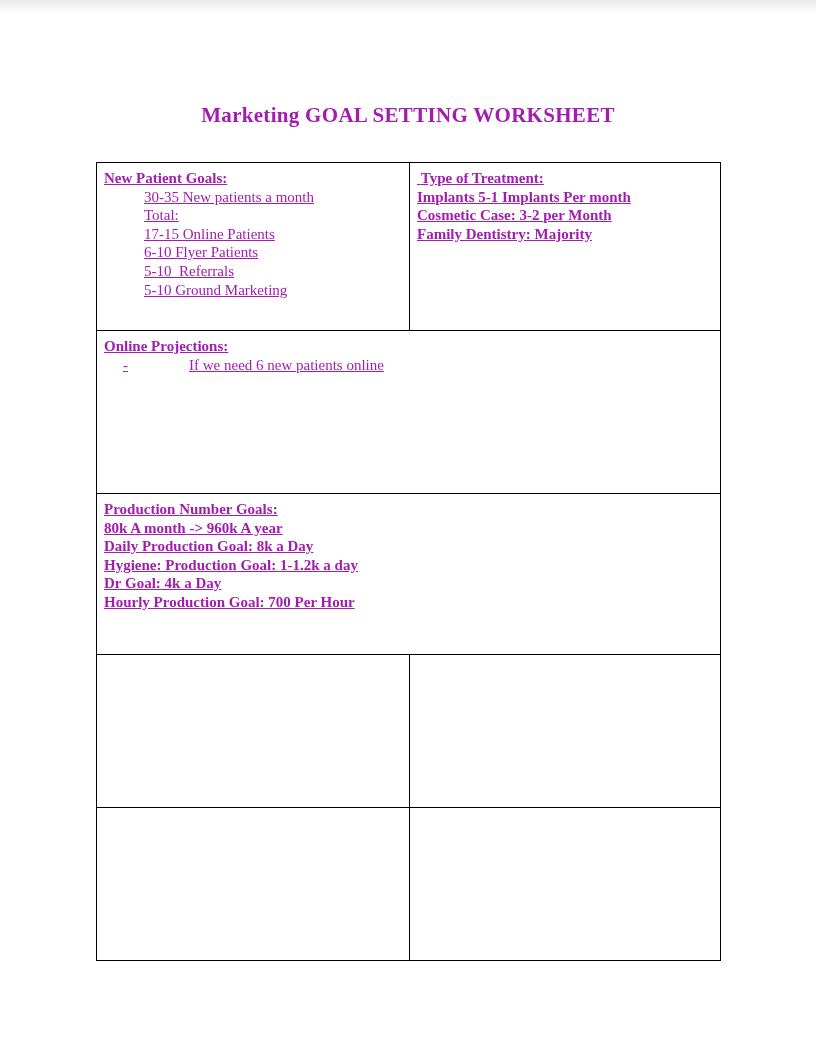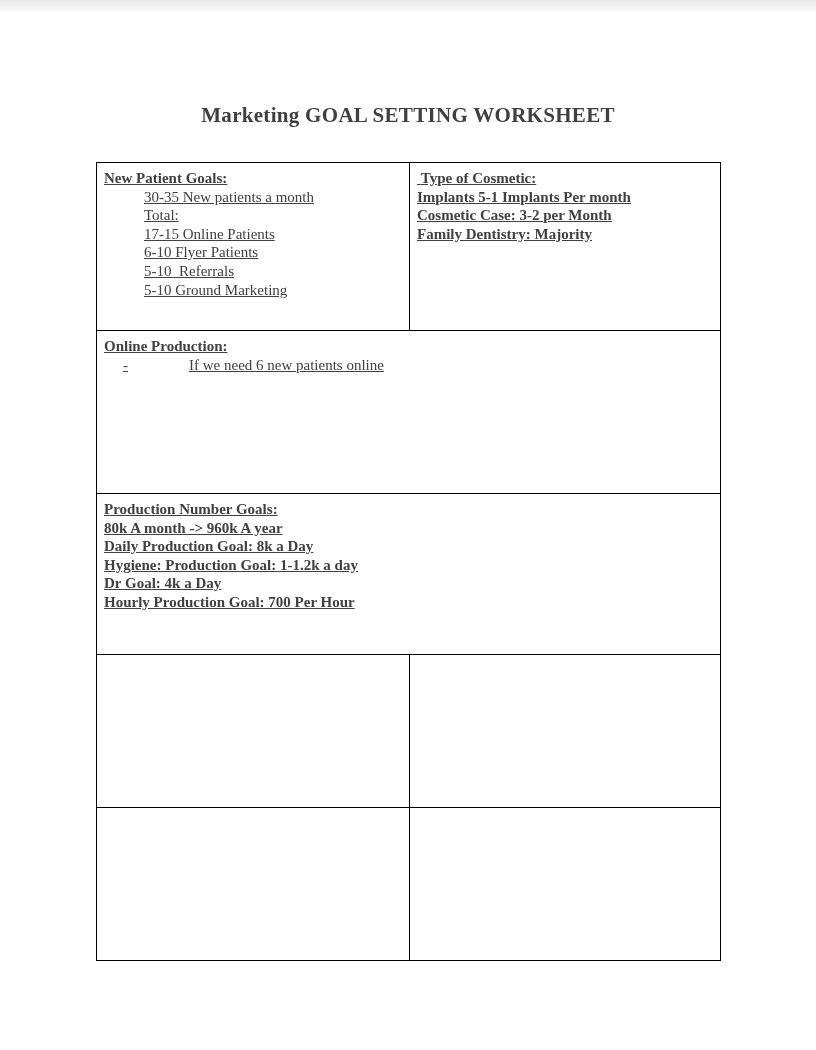"Marketing GOAL SETTING WORKSHEET" .page { color: #404040 -> #a21caf }
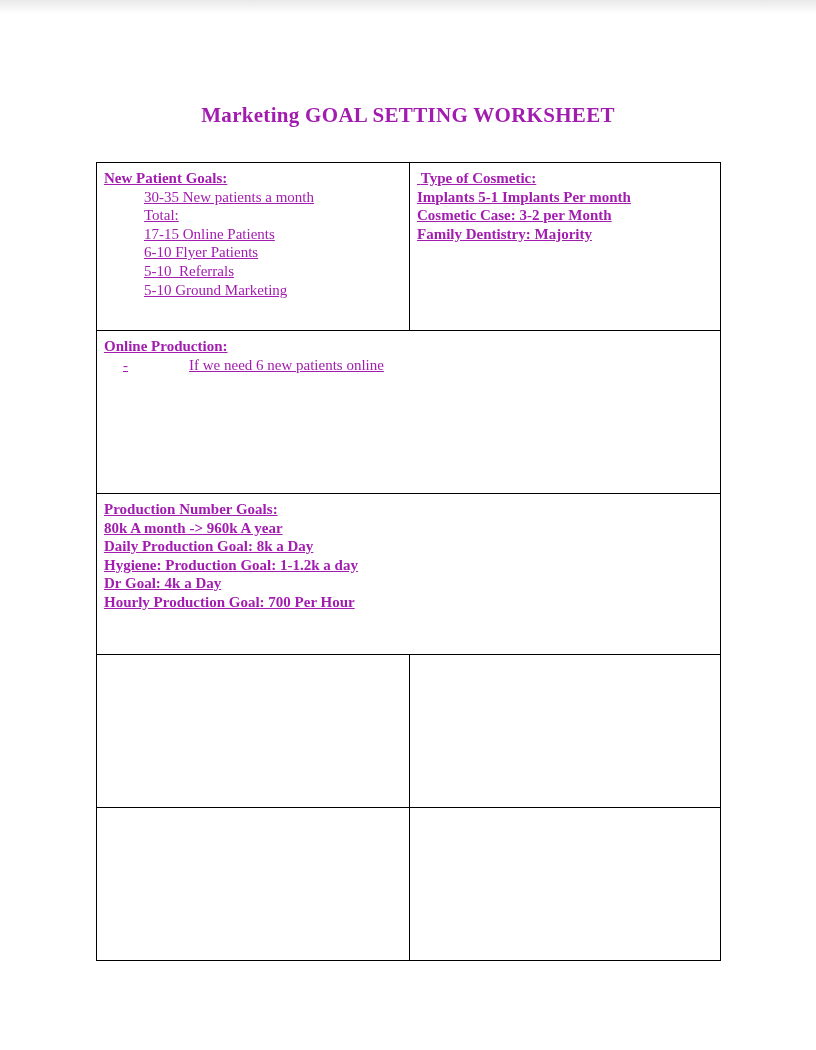"Type of Cosmetic:" div.bold-line { text: Cosmetic -> Treatment }
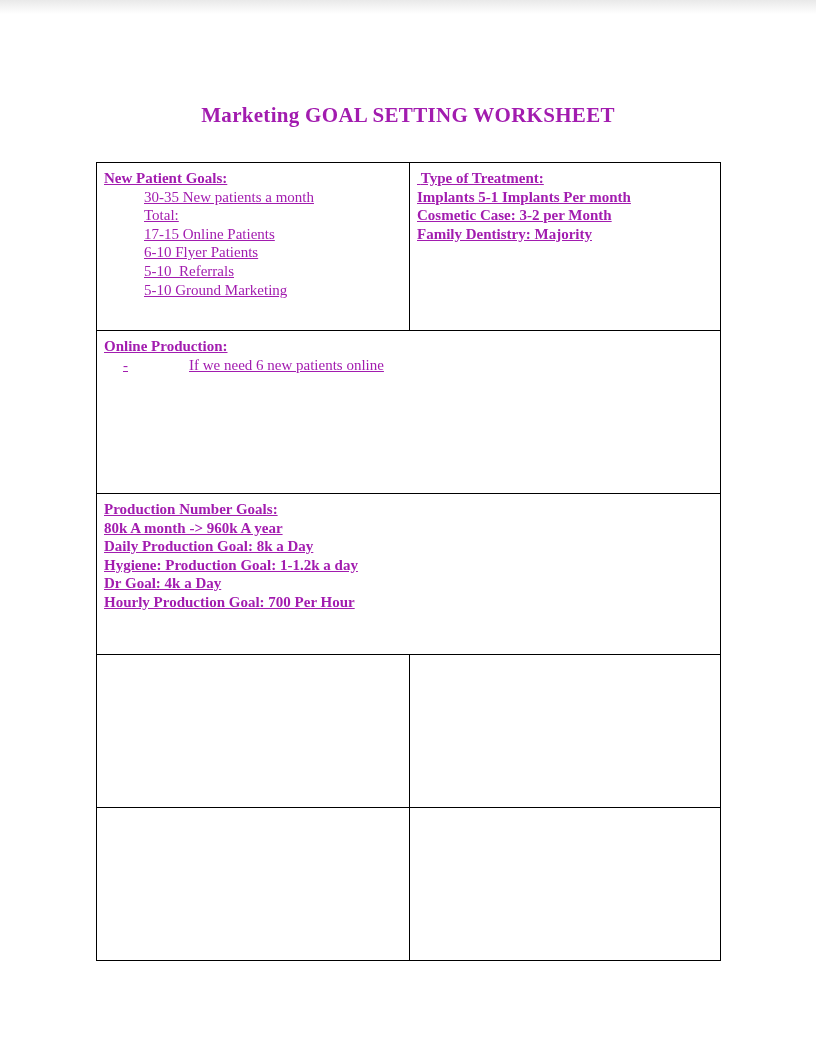"Online Production:" div.bold-line { text: Production -> Projections }
